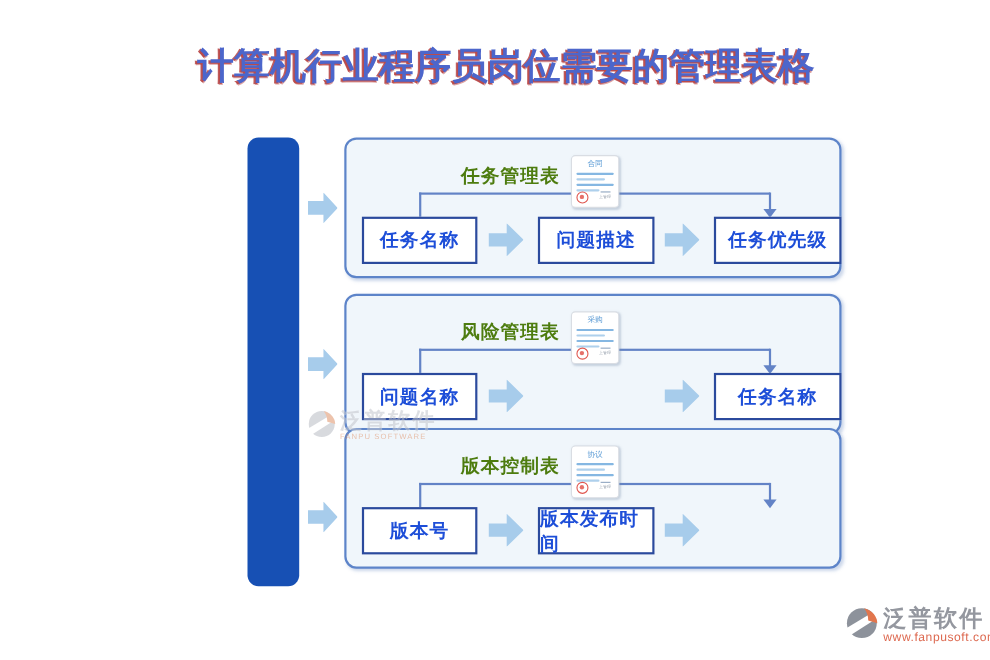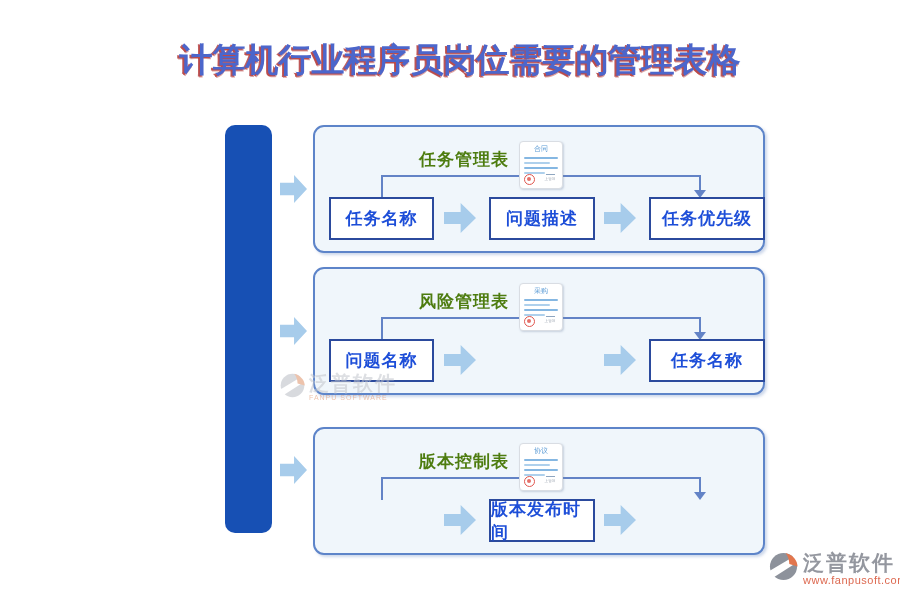"版本控制表" .panel-3 { top: 427px -> 389px }
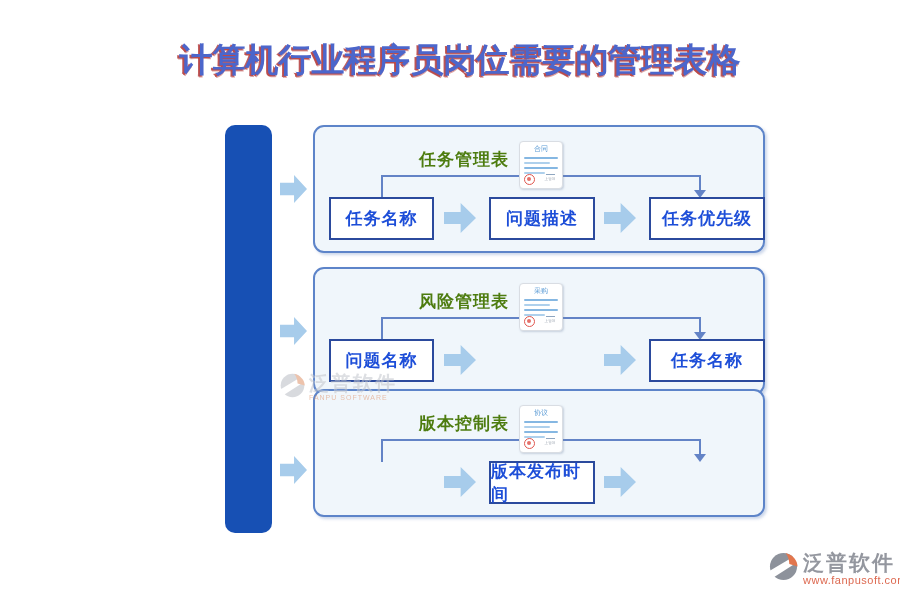"版本号" div.node { html: none -> <div>版本号</div> }
